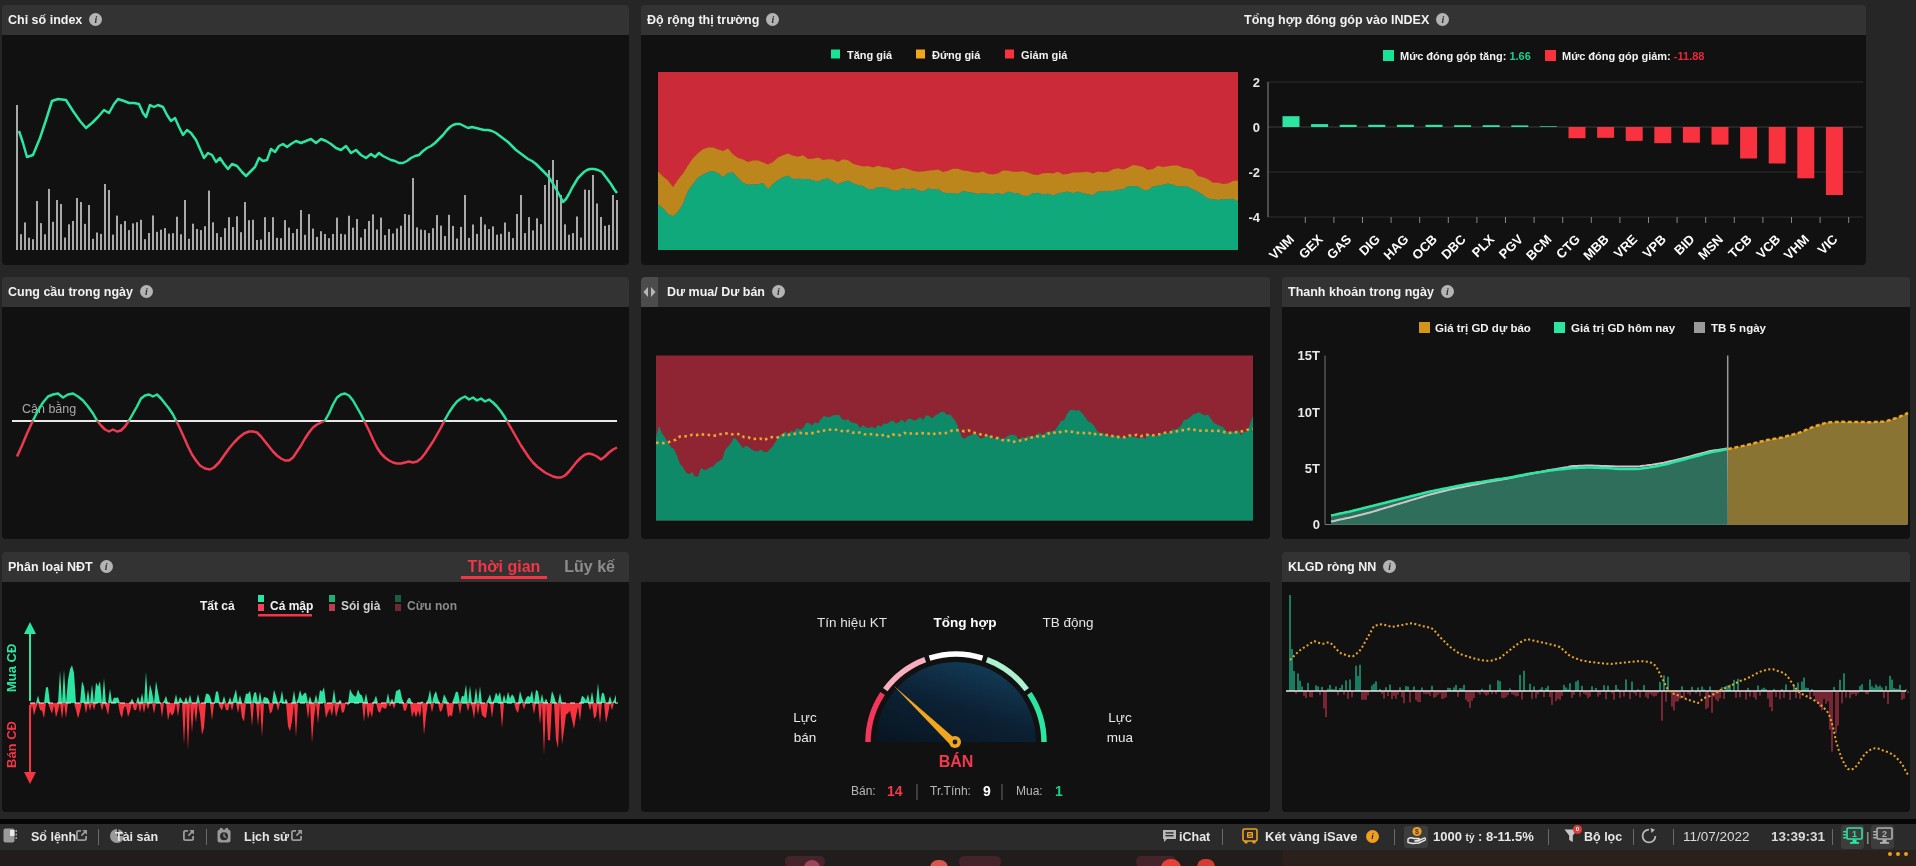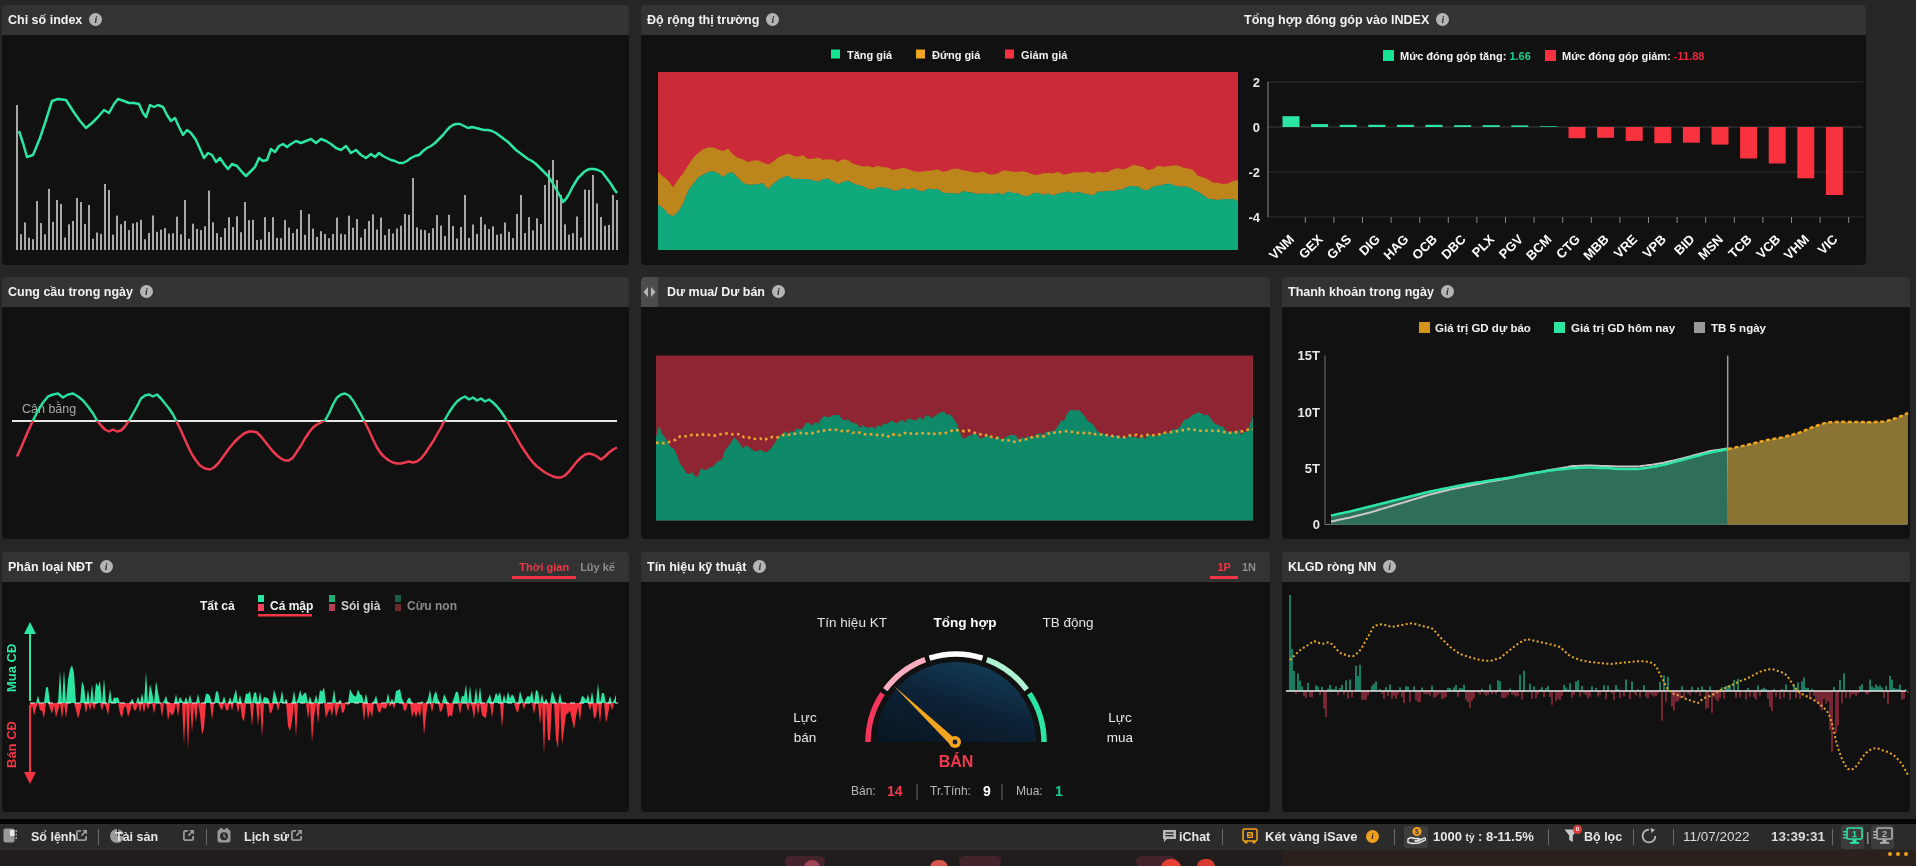"Thời gian" .tab { font-size: 11px -> 16px; margin-left: 11px -> 24px }
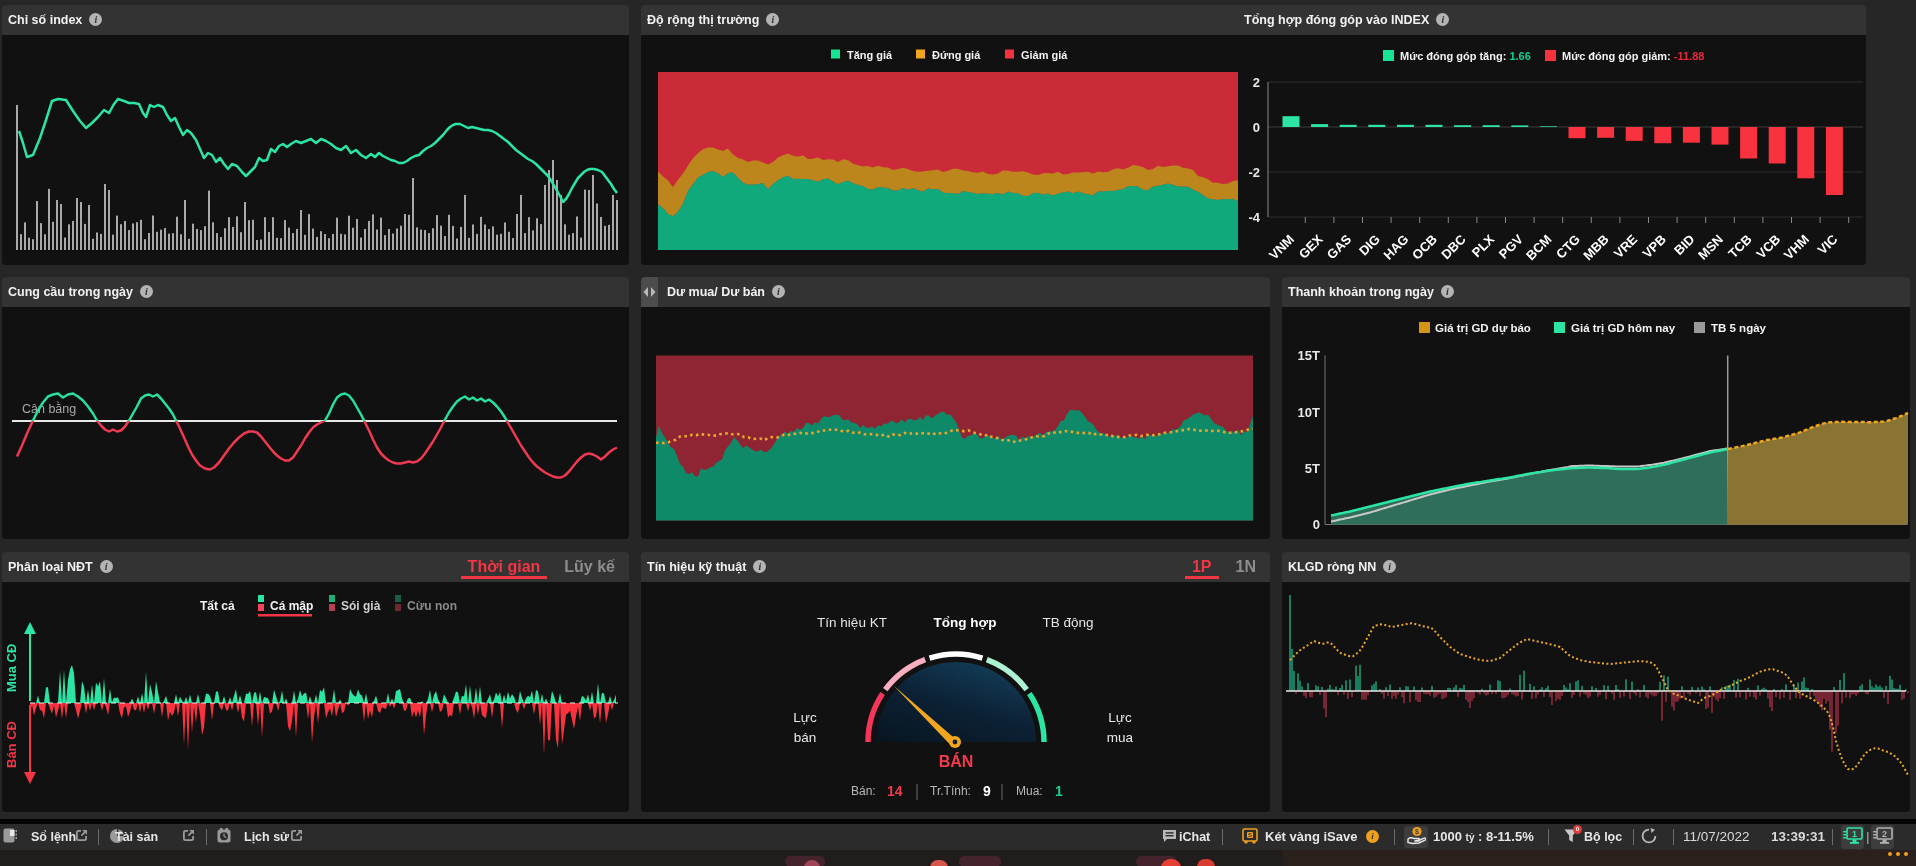"Tín hiệu kỹ thuật i" div.hd { html: <div>Tín hiệu kỹ thuật<span>i</span> <div><span>1P</span><span>1N</span></div> </div> -> none }
